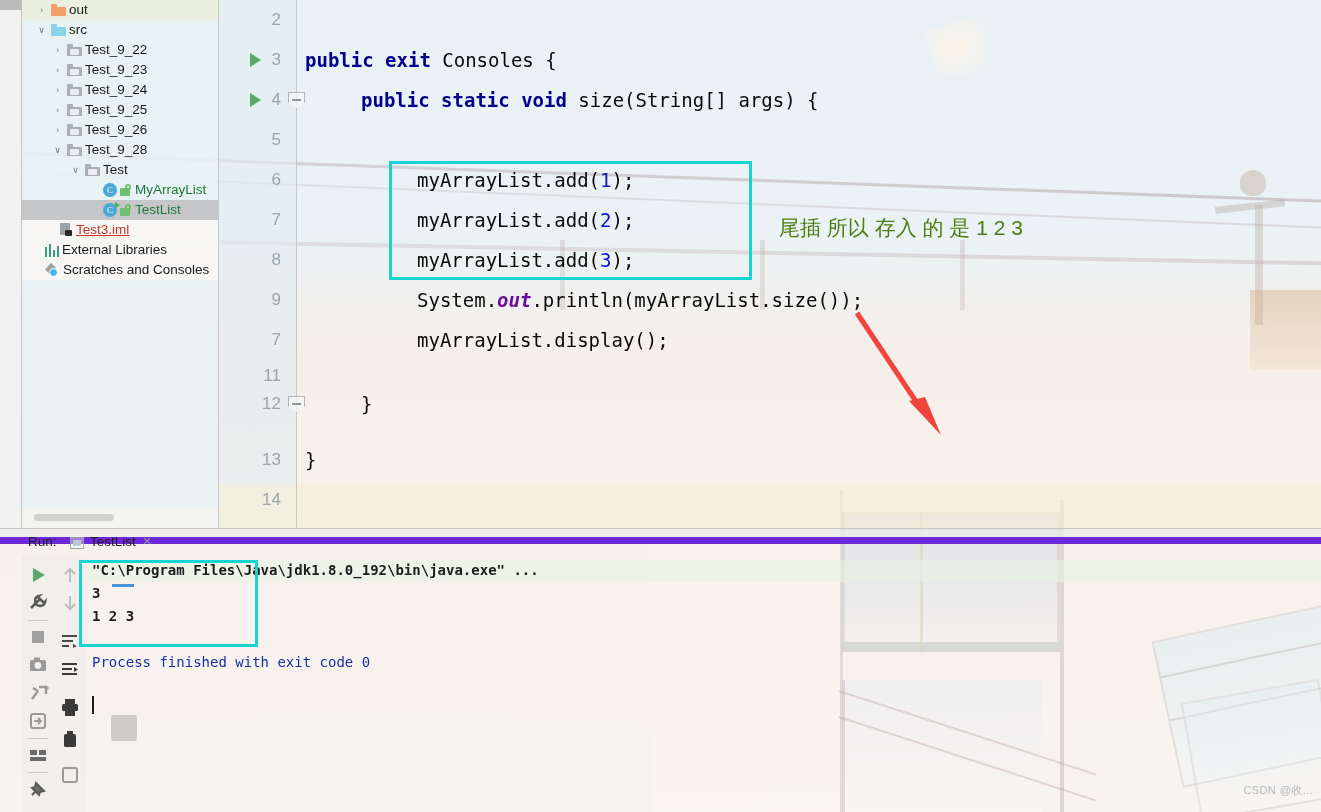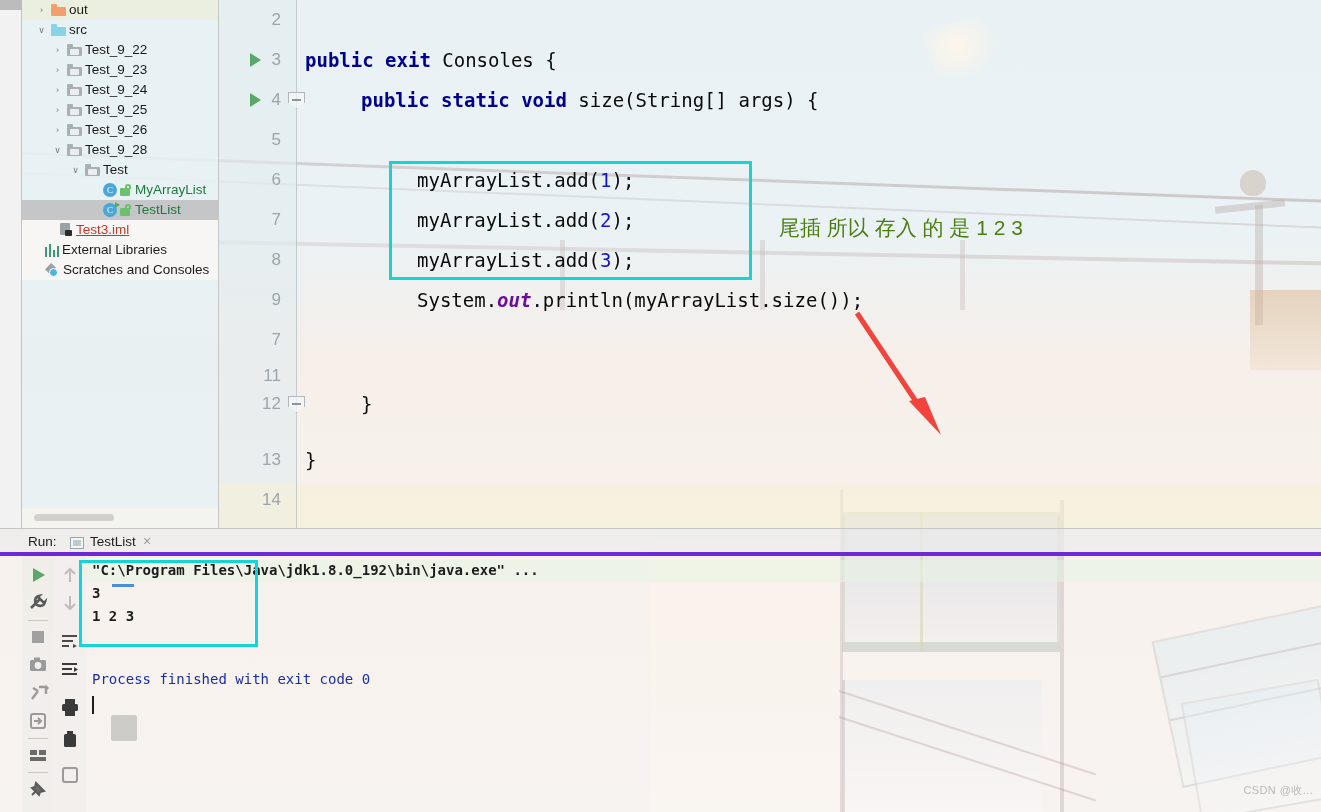"myArrayList.display();" span.ctext { html: none -> <span><span>myArrayList.display();</span></span> }
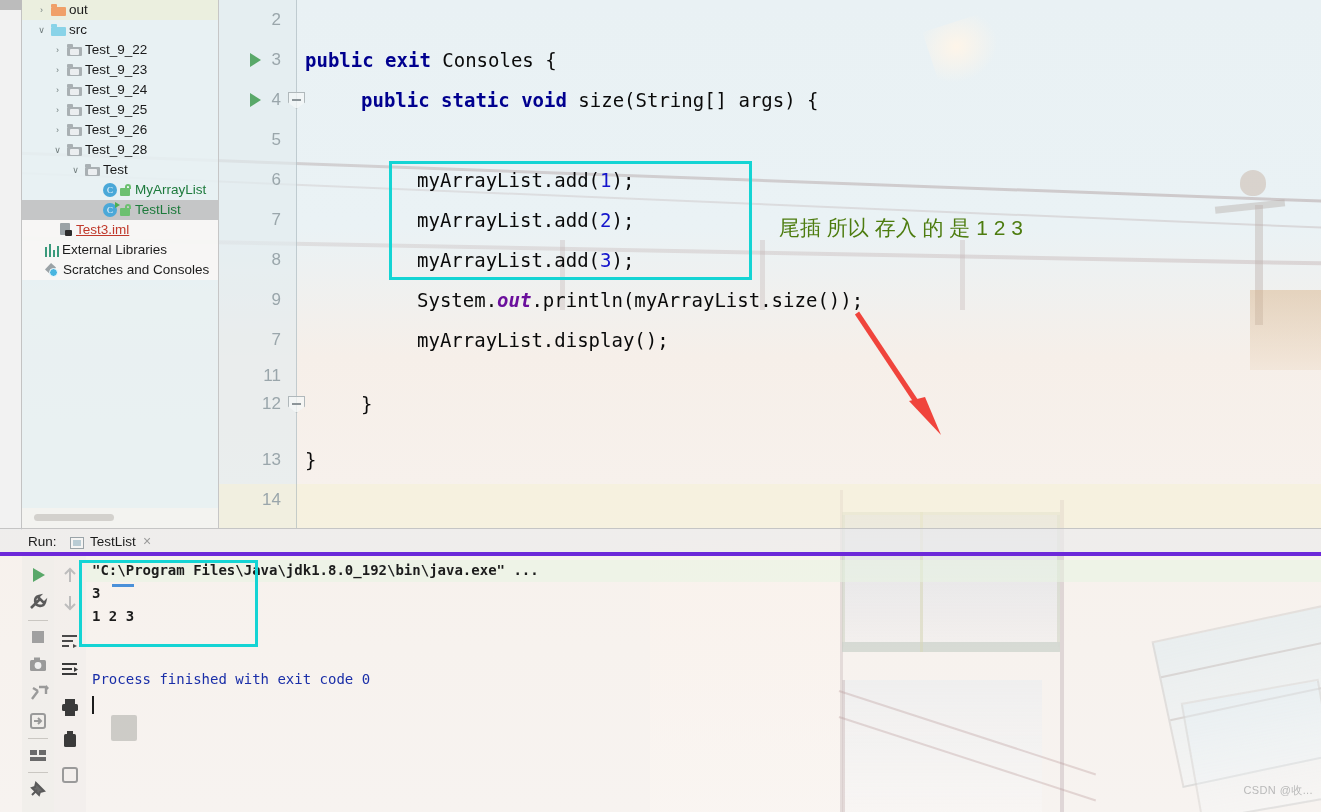"Run:" .run-header { border-bottom: 4px solid #6d28d9 -> 7px solid #6d28d9; height: 28px -> 16px }
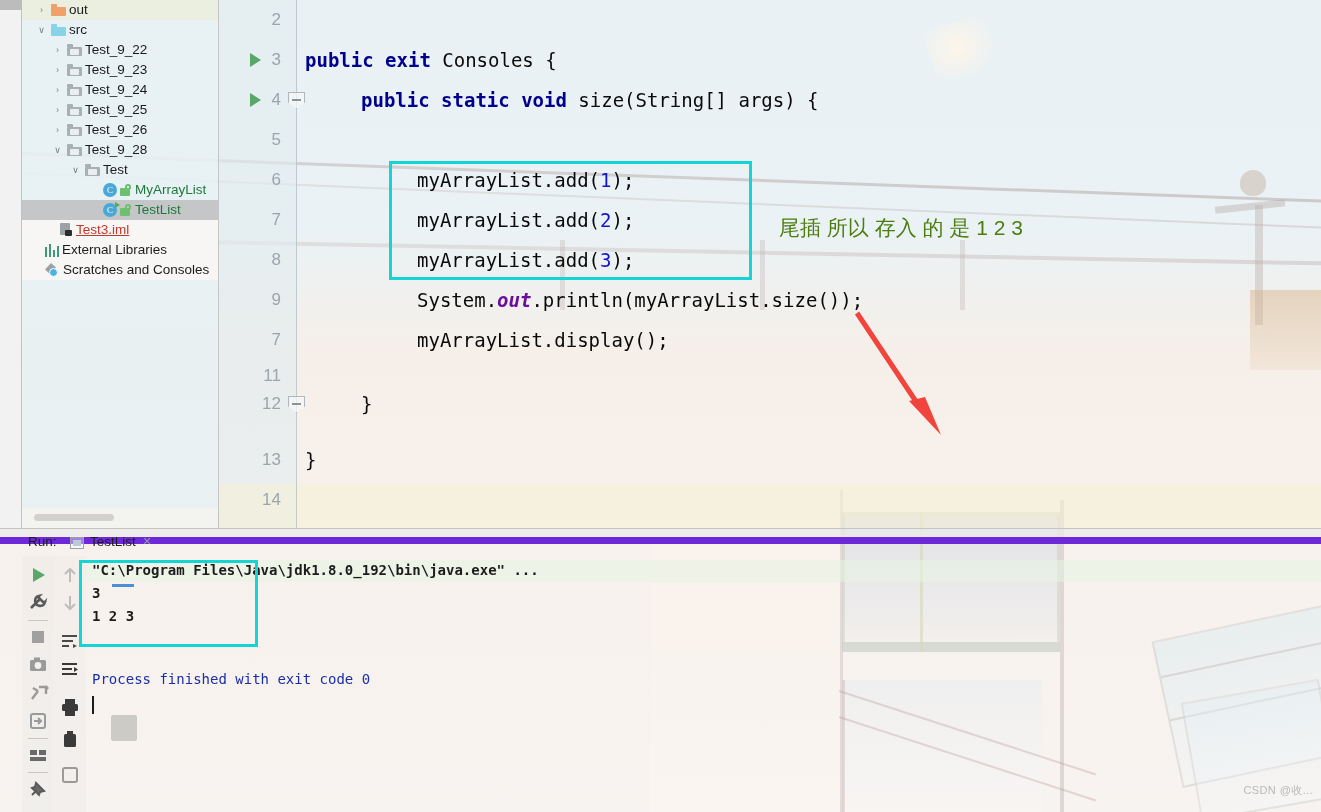"Process finished with exit code" div.cl { margin-top: 17px -> none }
